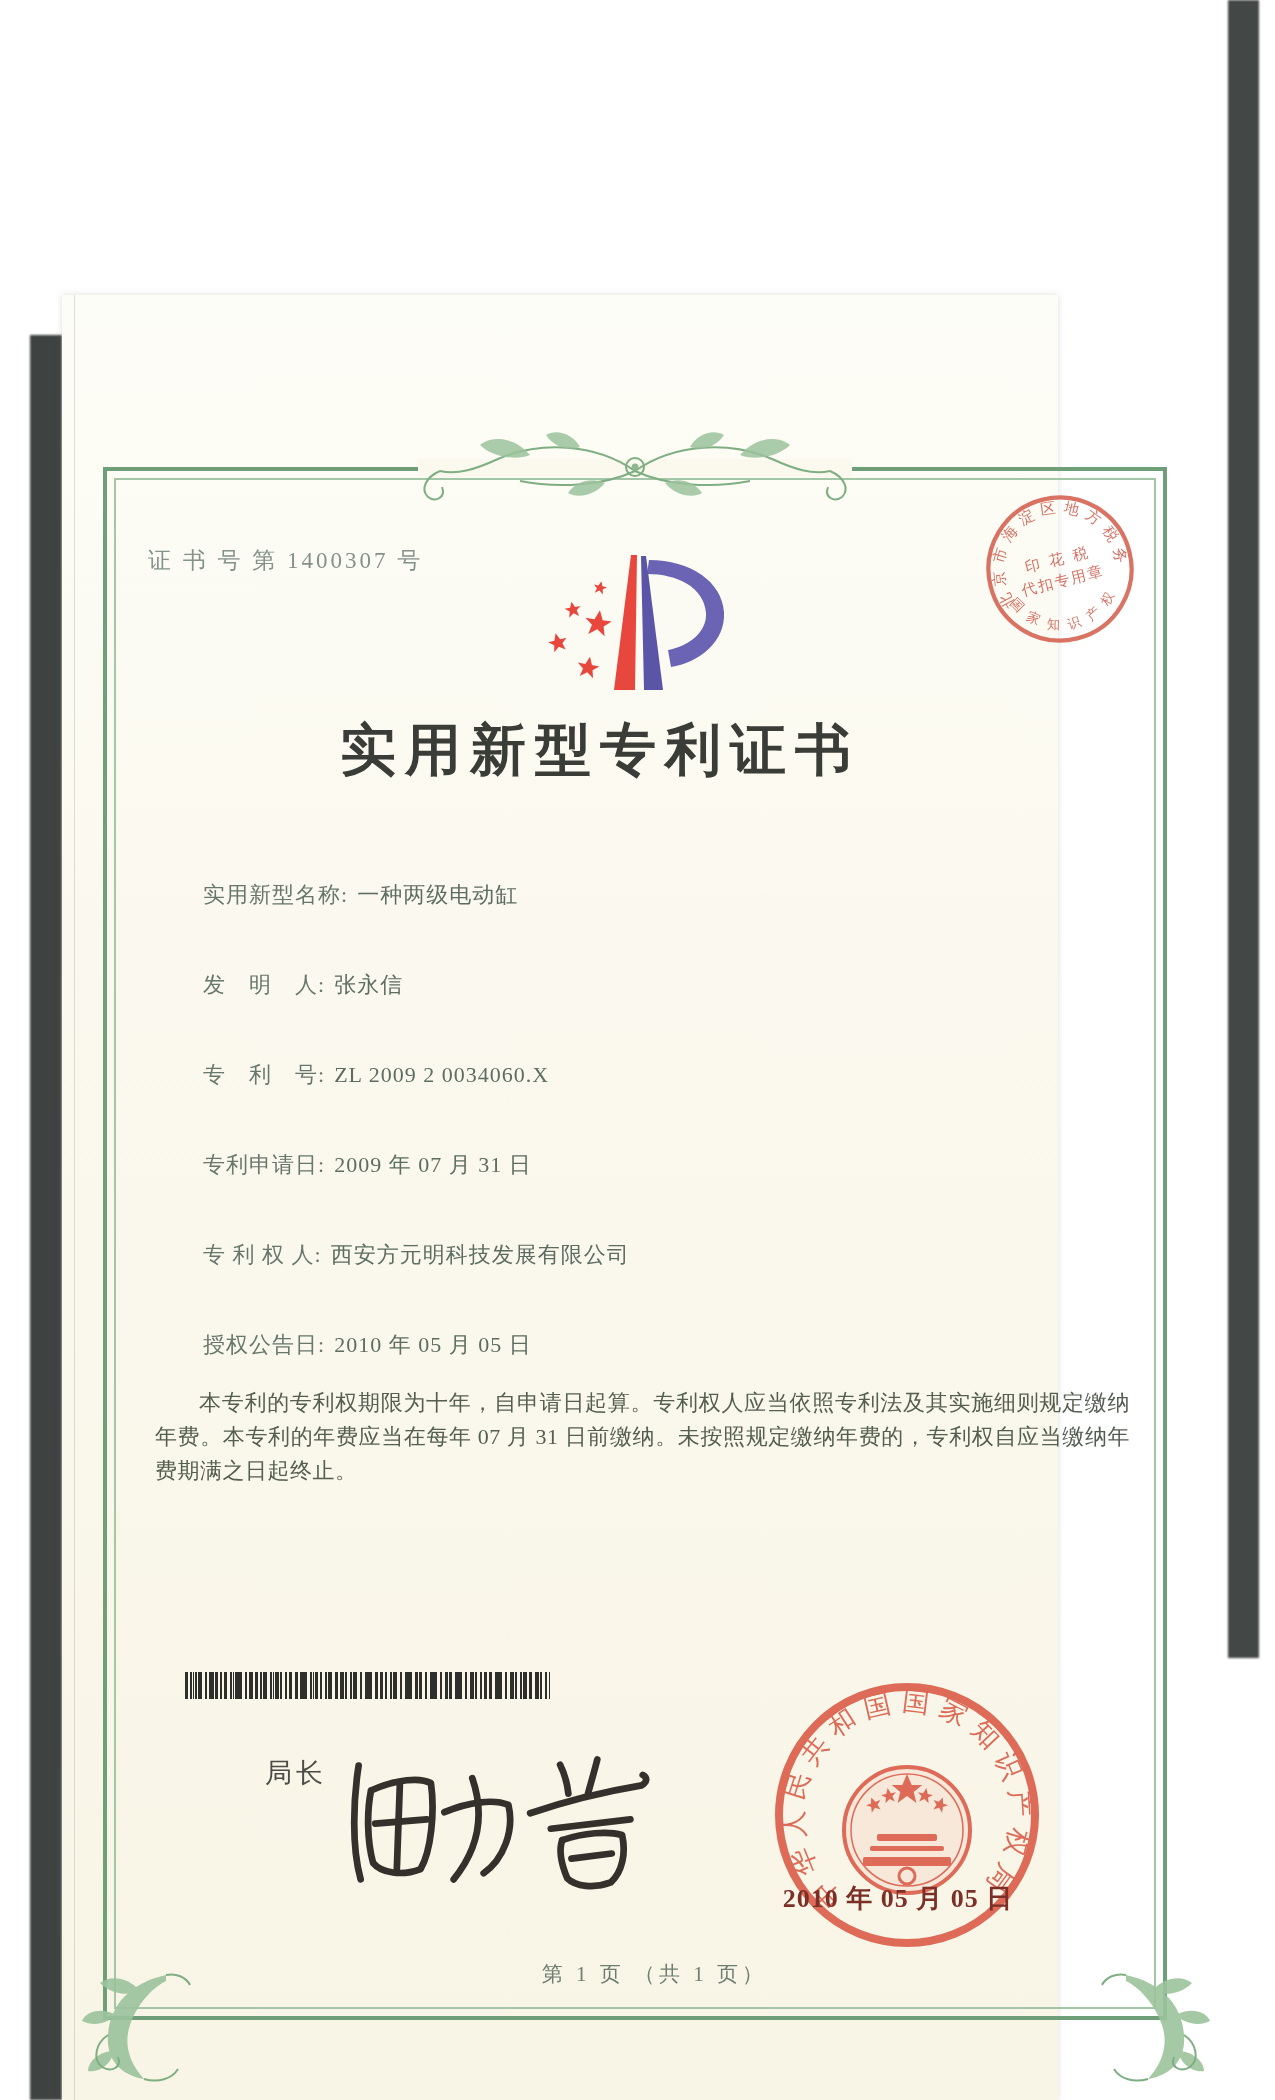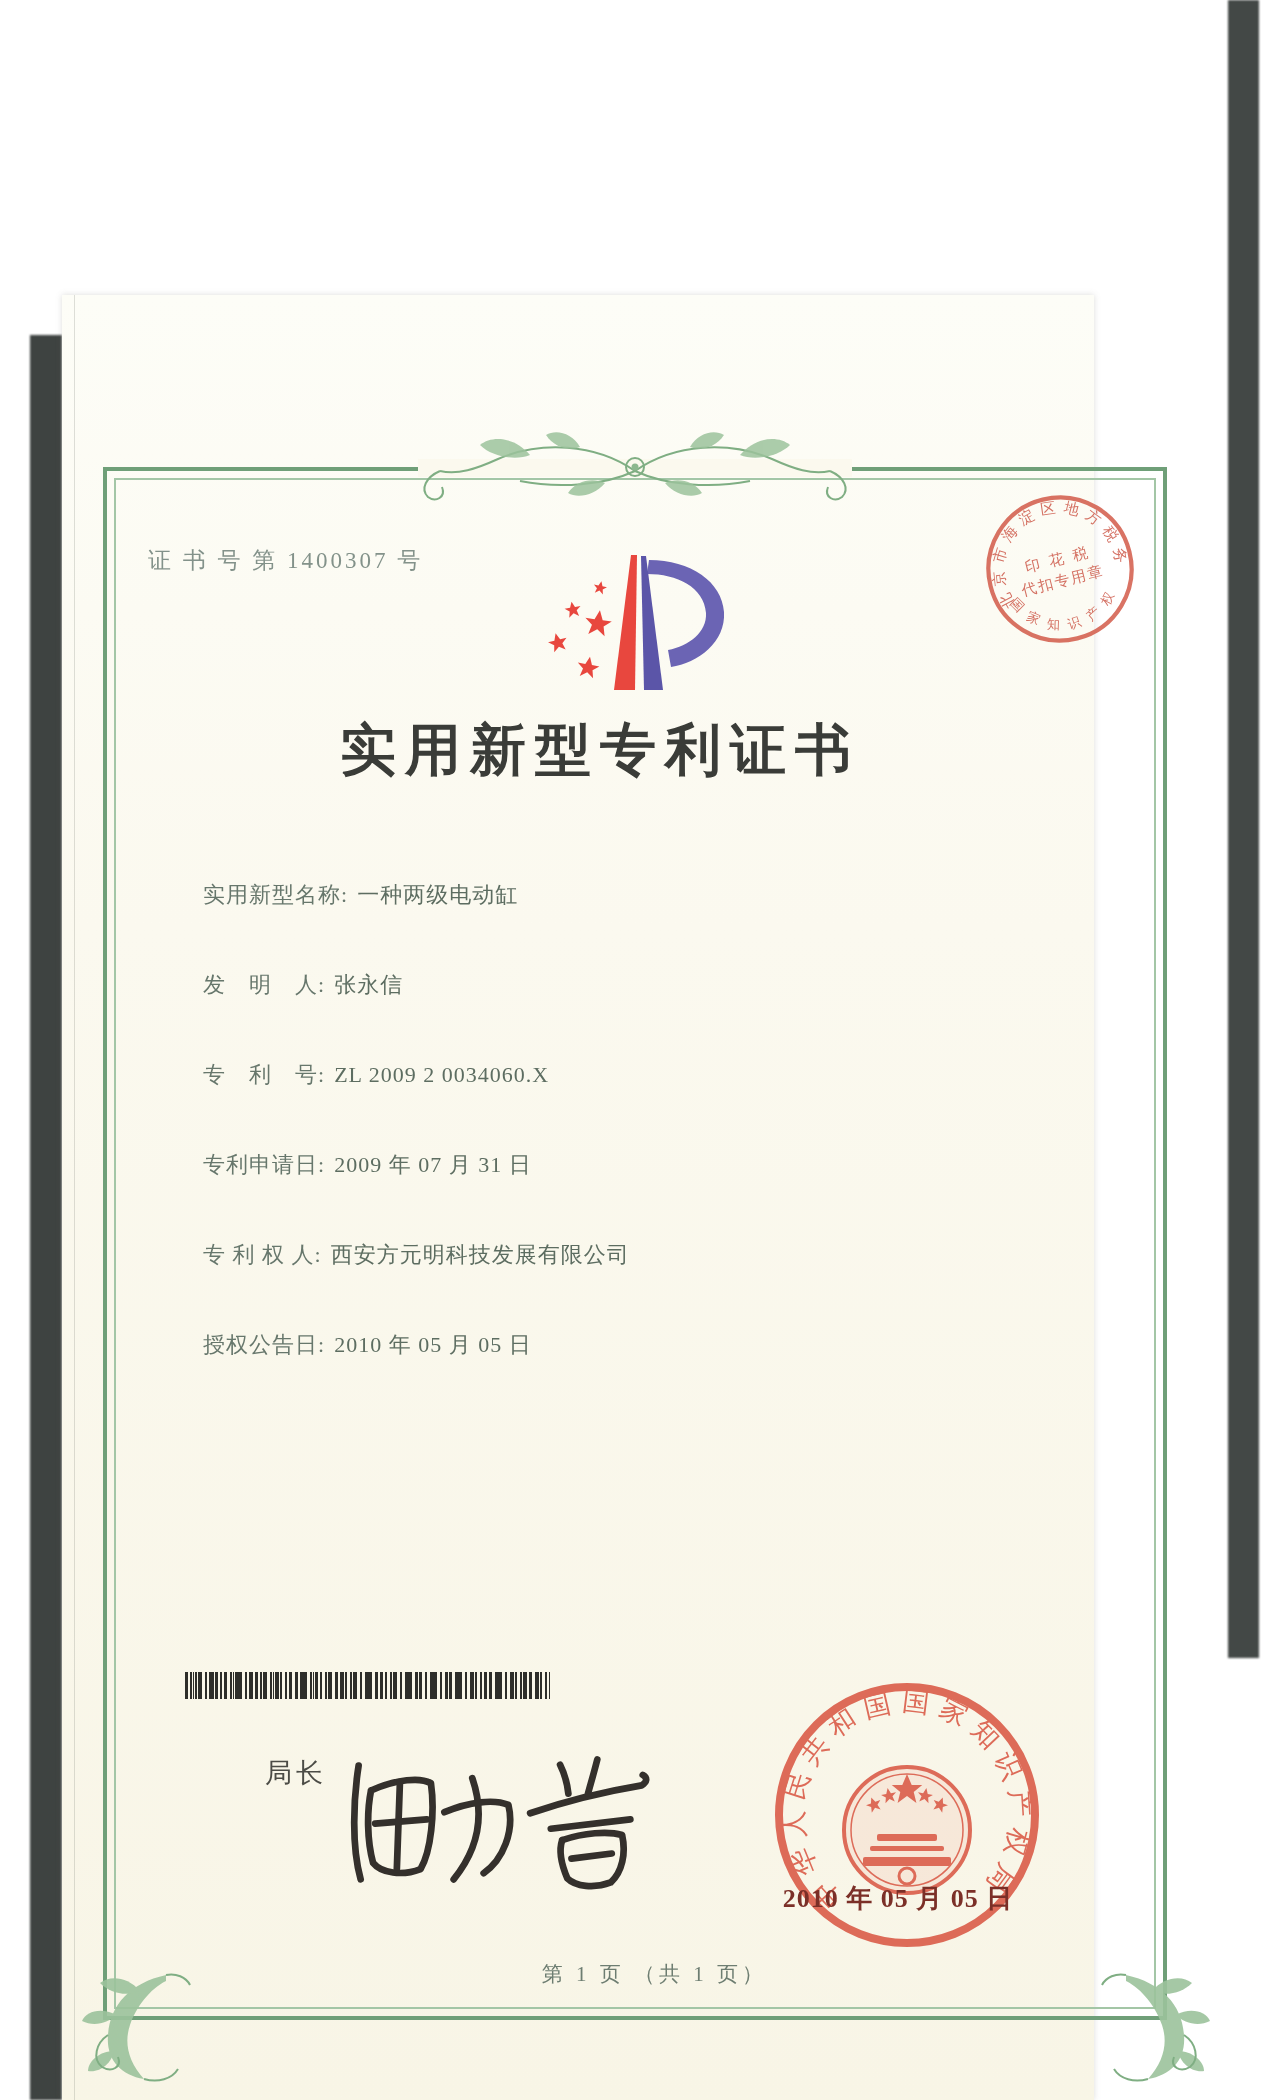"证 书 号 第 1400307" .paper { padding-left: 36px -> none }
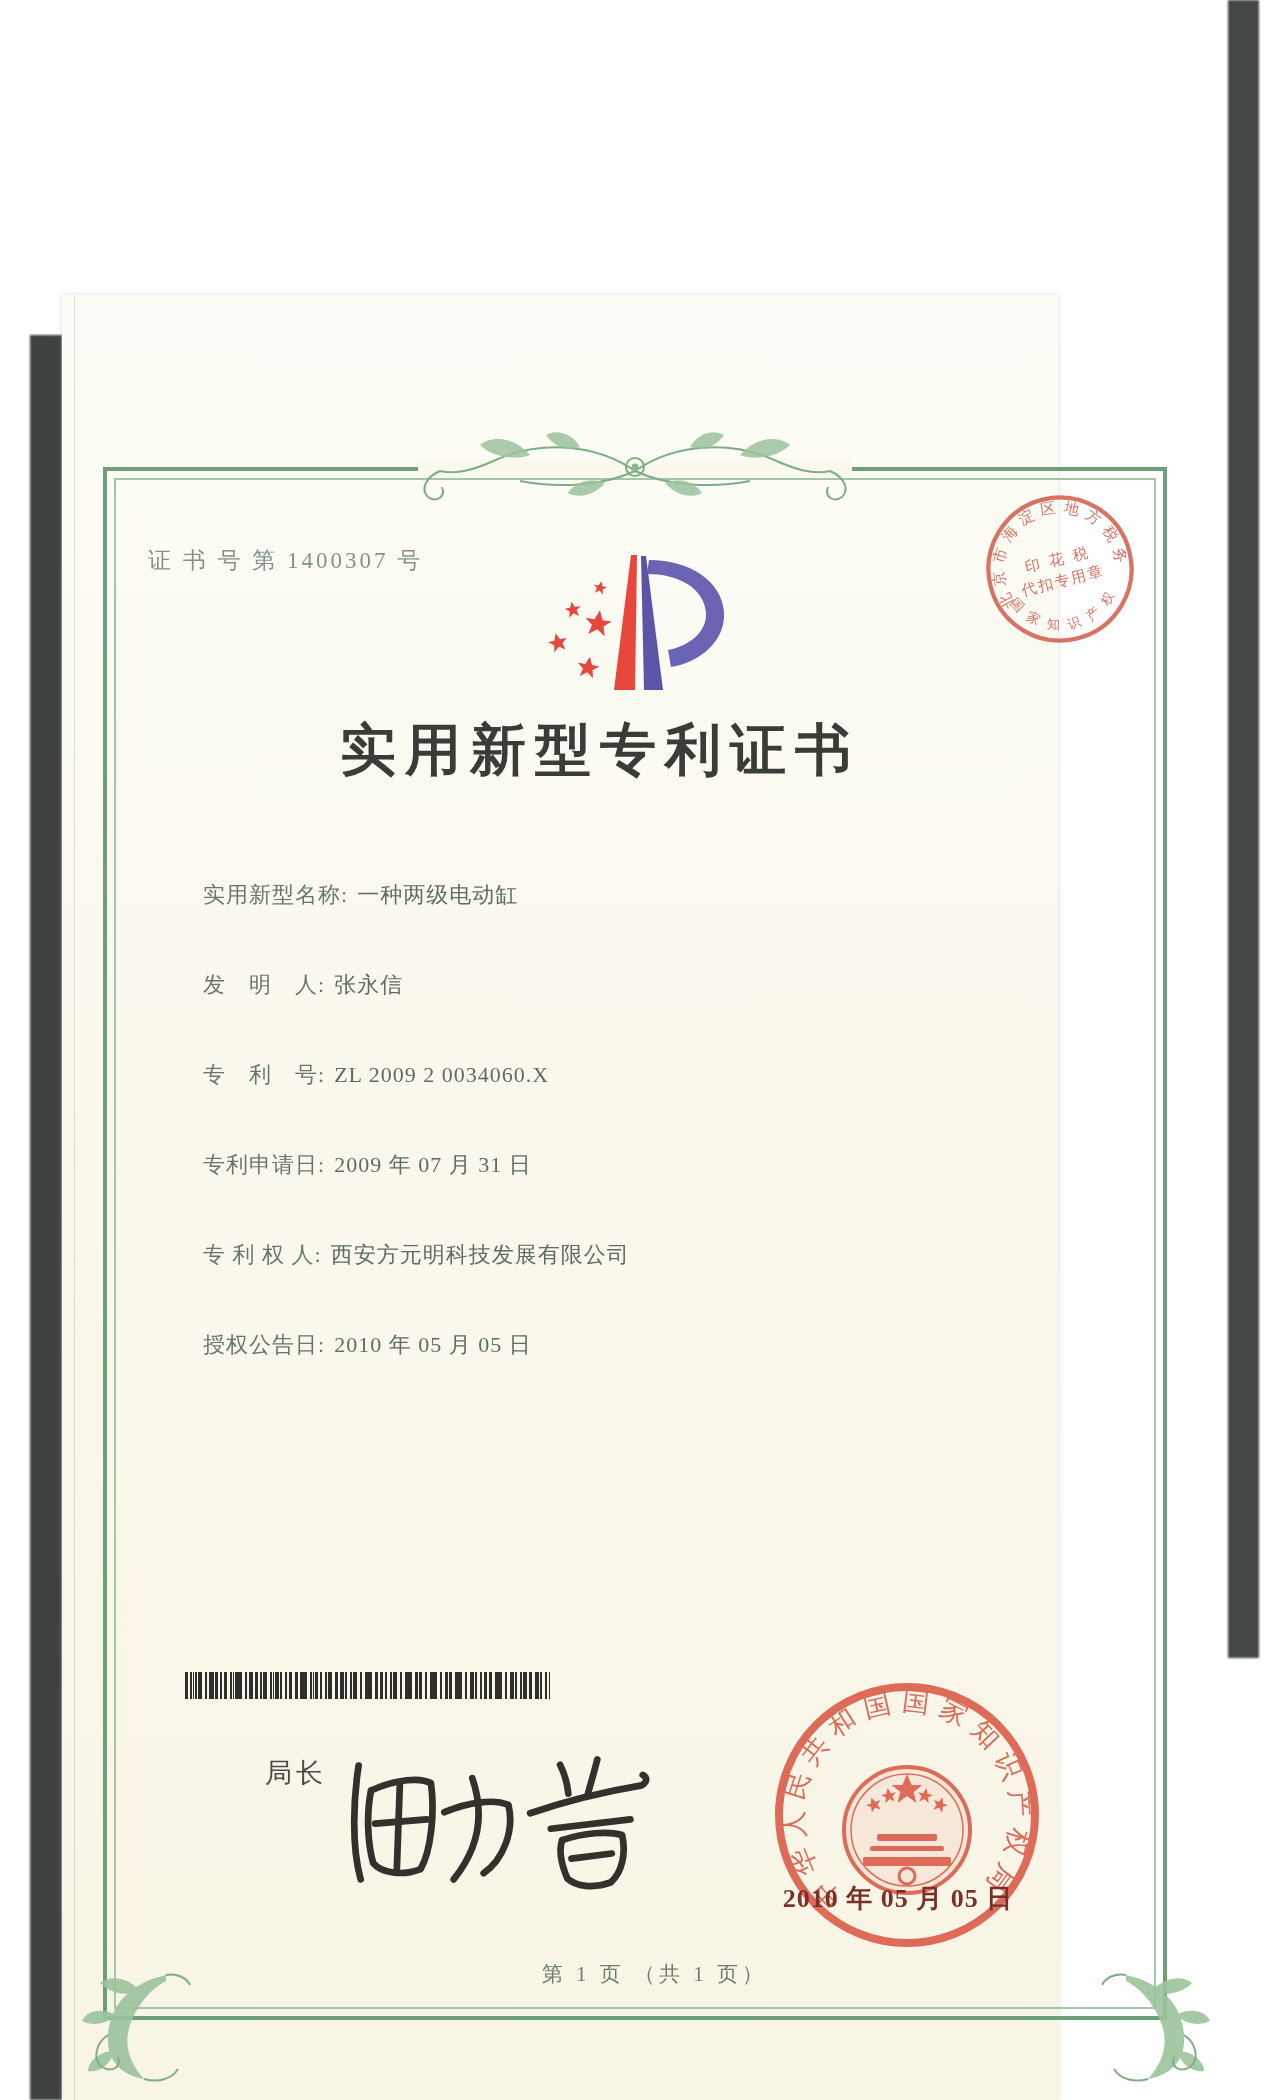"本专利的专利权期限为十年，自申请日起算。专利权人应当依照专利法及其实施细则规定缴" p { html: none -> <p>本专利的专利权期限为十年，自申请日起算。专利权人应当依照专利法及其实施细则规定缴纳年费。本专利的年费应当在每年 07 月 31 日前缴纳。未按照规定缴纳年费的，专利权自应当缴纳年费期满之日起终止。</p> }
